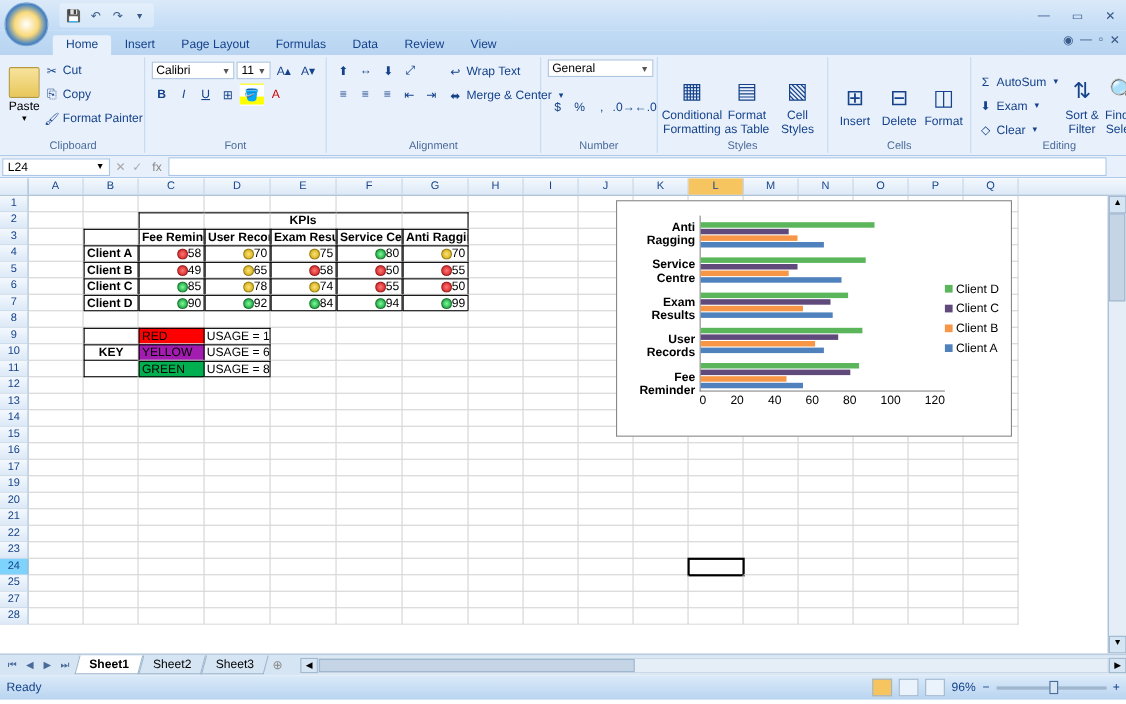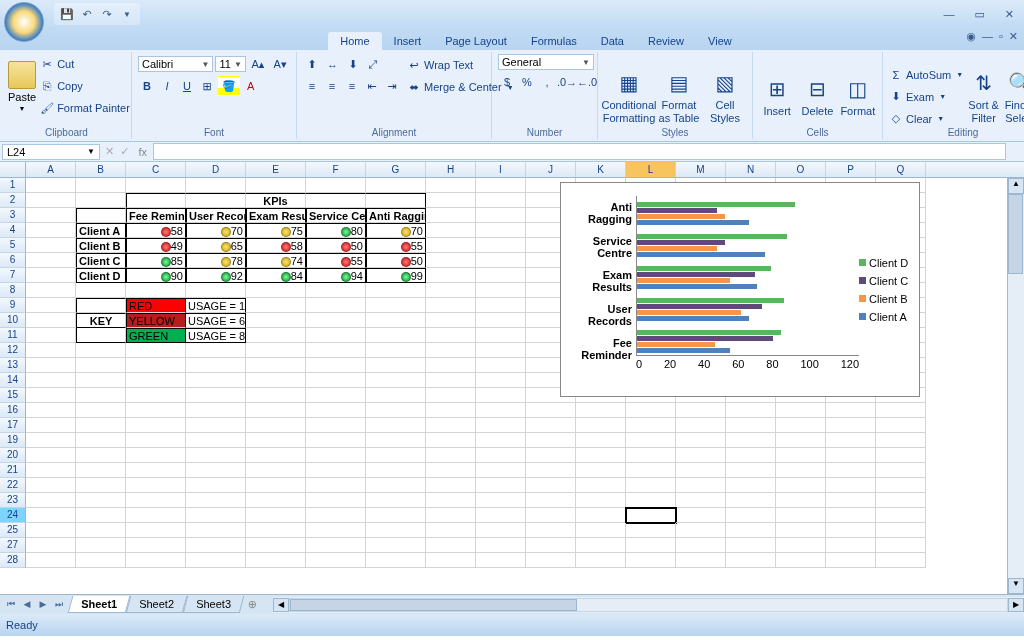"Home" .tabs { justify-content: center -> none }
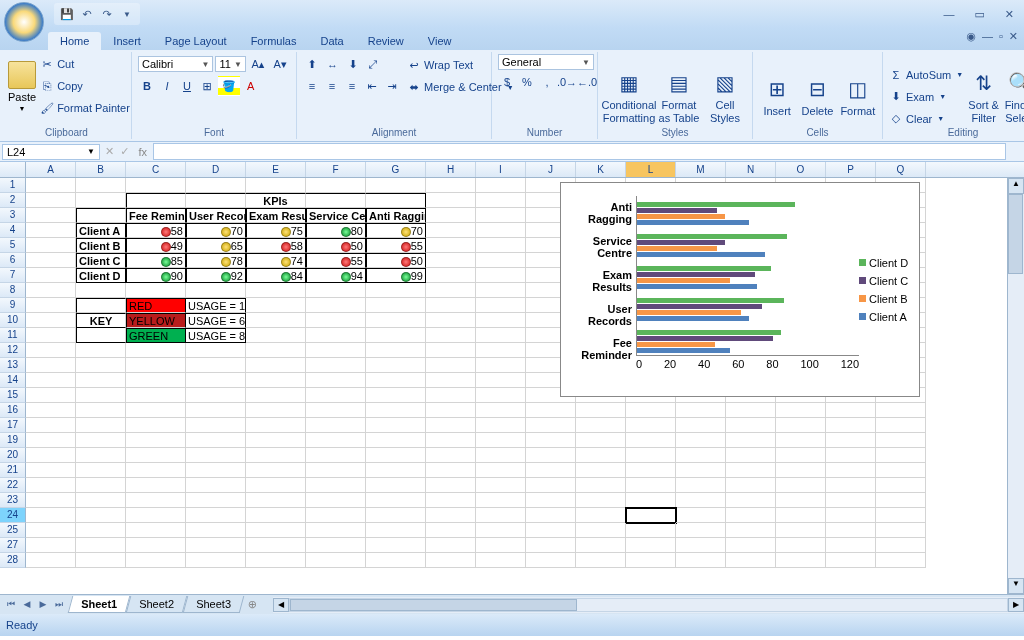"General" div.combo { margin-bottom: 2px -> 18px }
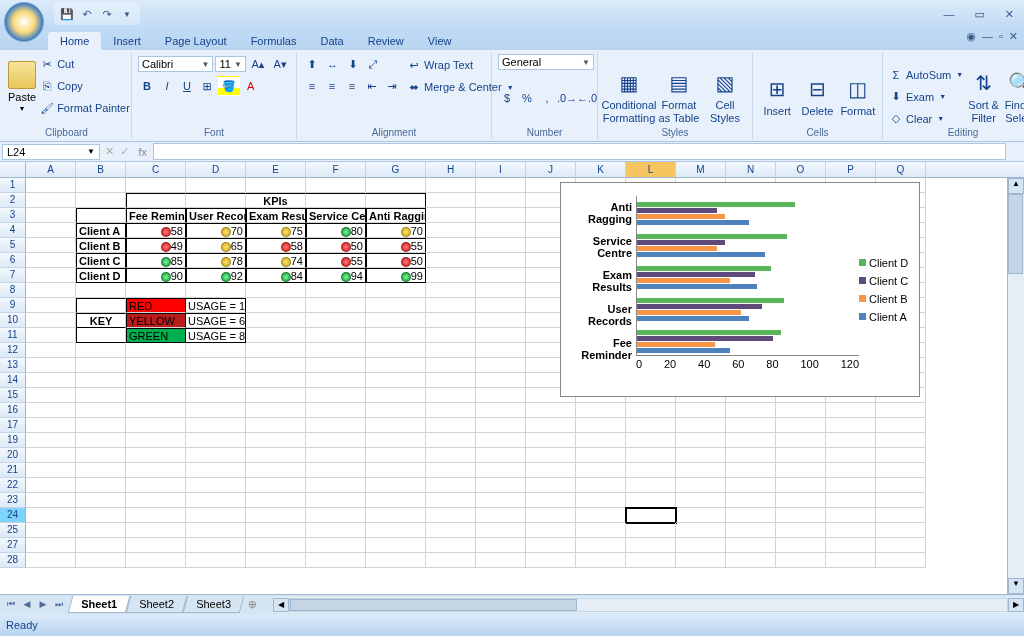"YELLOW" .key-yellow { background: #b91c1c -> #a21caf }
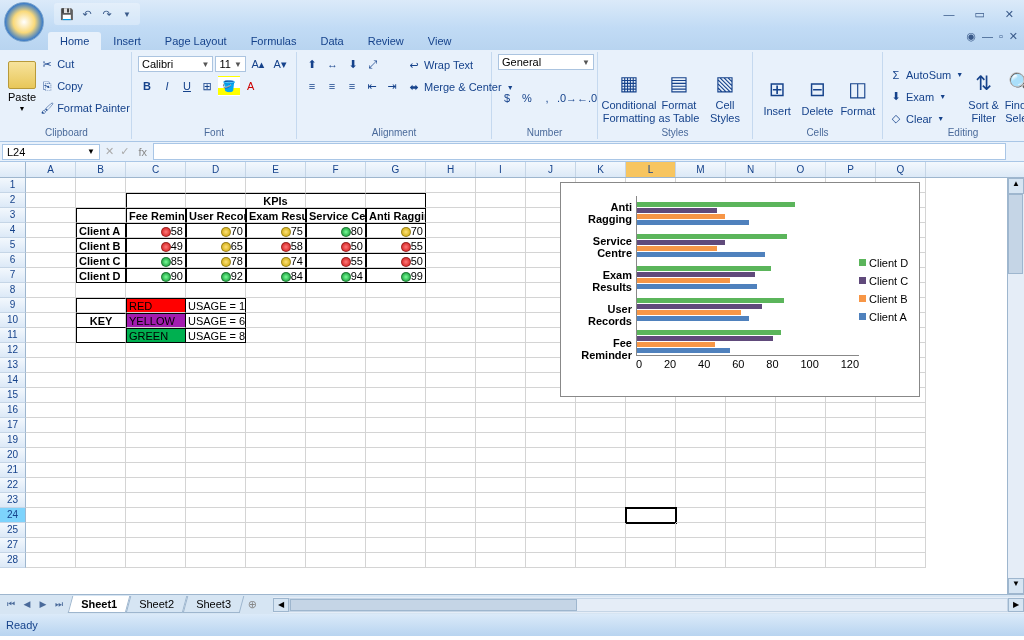"96%" div.status-right { html: none -> <div> <div></div> <div></div> <div></div> <span>96%</span> <span>−</span> <div> <div></div> </div> <span>+</span> </div> }
